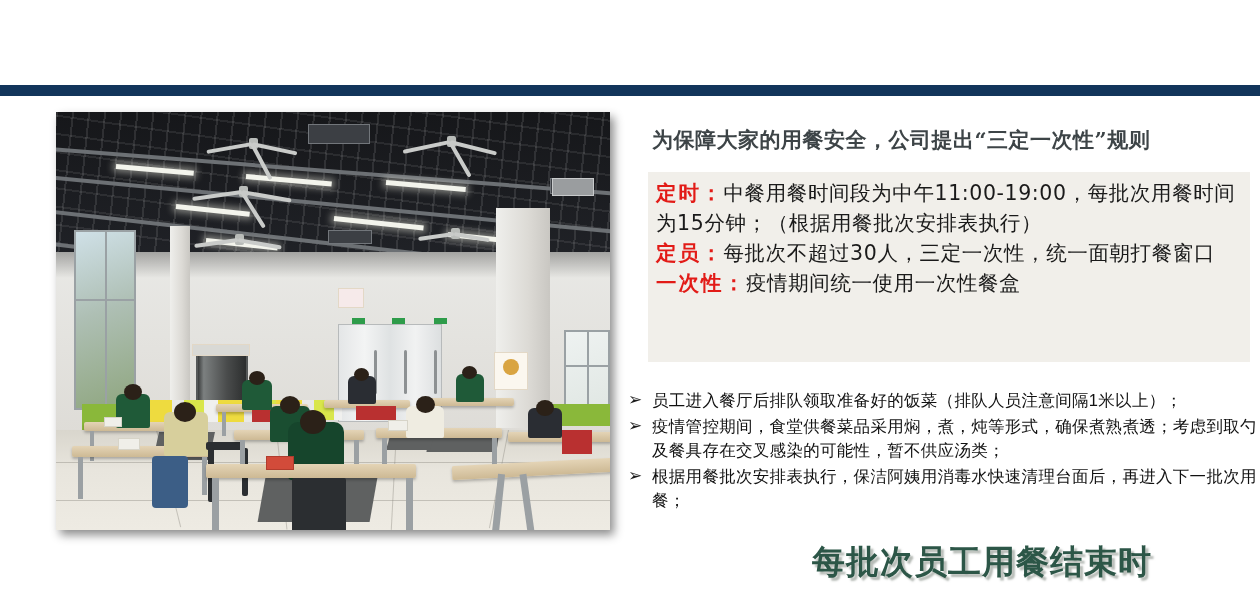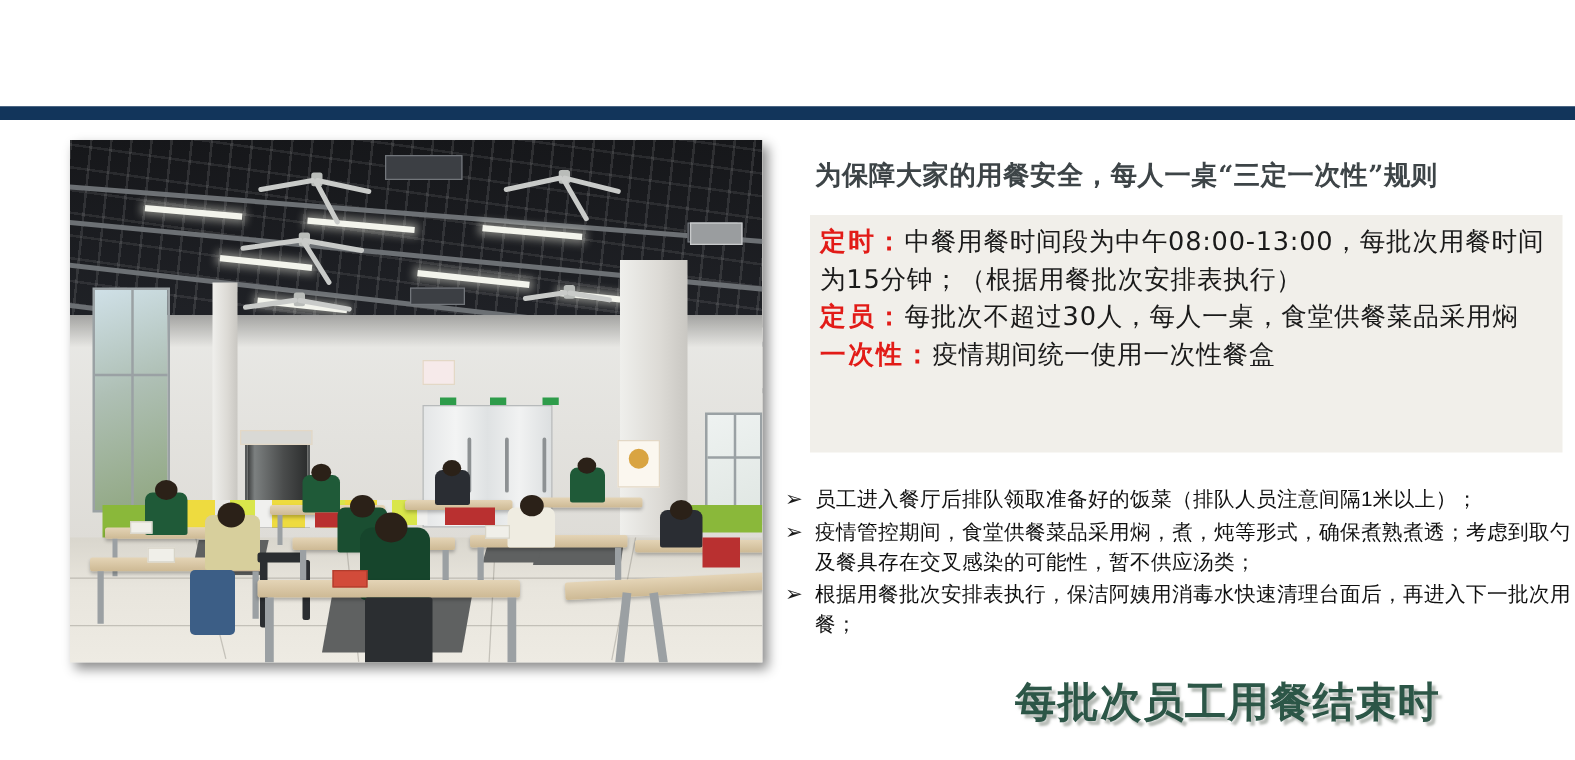"为保障大家的用餐安全，每人一桌“三定一次性”规则" div { text: 每人一桌 -> 公司提出 }
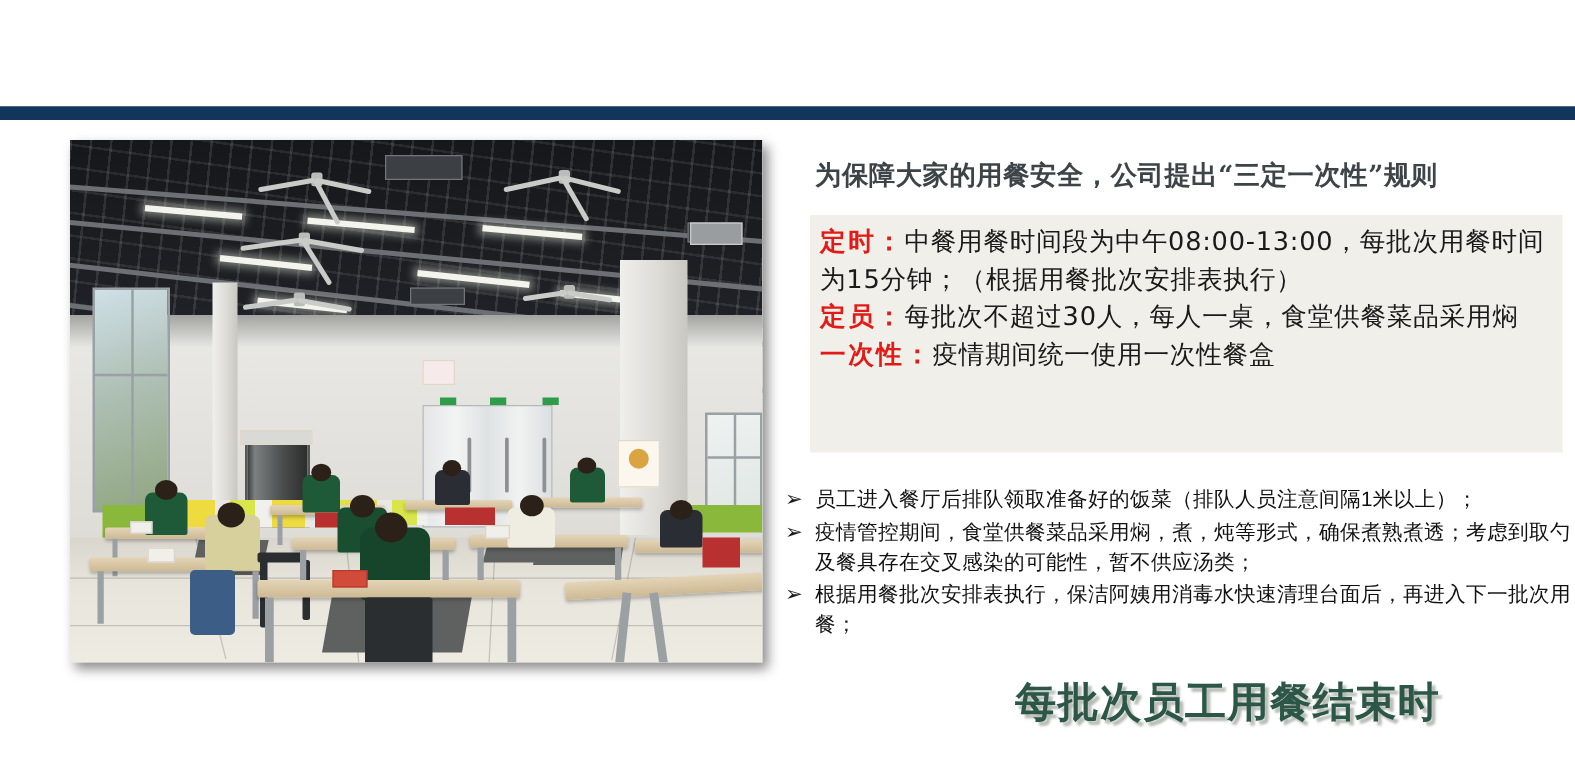"中餐用餐时间段为中午08:00-13:00，每批次用餐时间为15分钟；（根据用餐" span { text: 08:00-13:00 -> 11:00-19:00 }
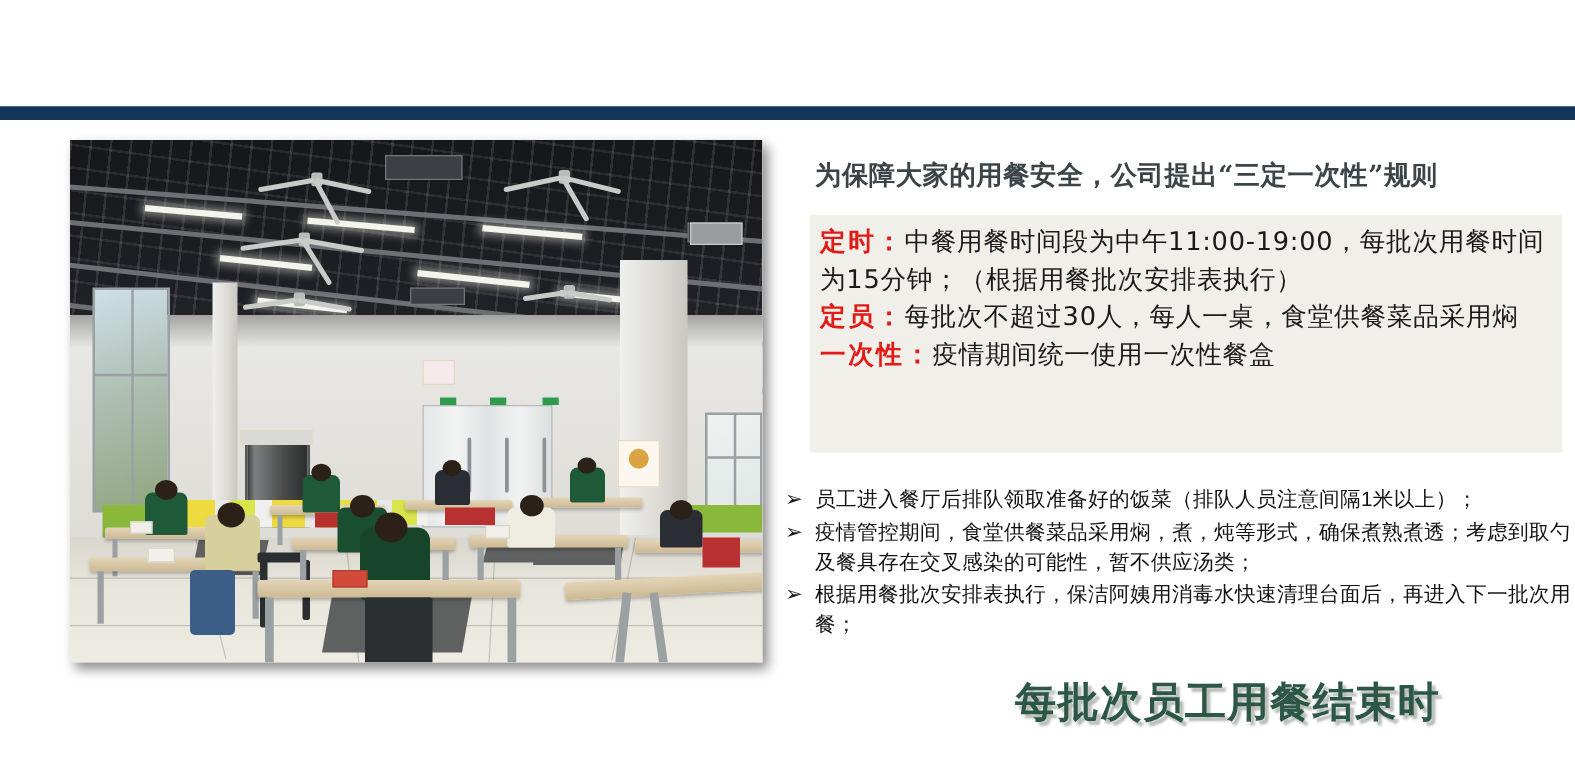"每批次不超过30人，每人一桌，食堂供餐菜品采用焖" span { text: 每人一桌，食堂供餐菜品采用焖 -> 三定一次性，统一面朝打餐窗口 }
